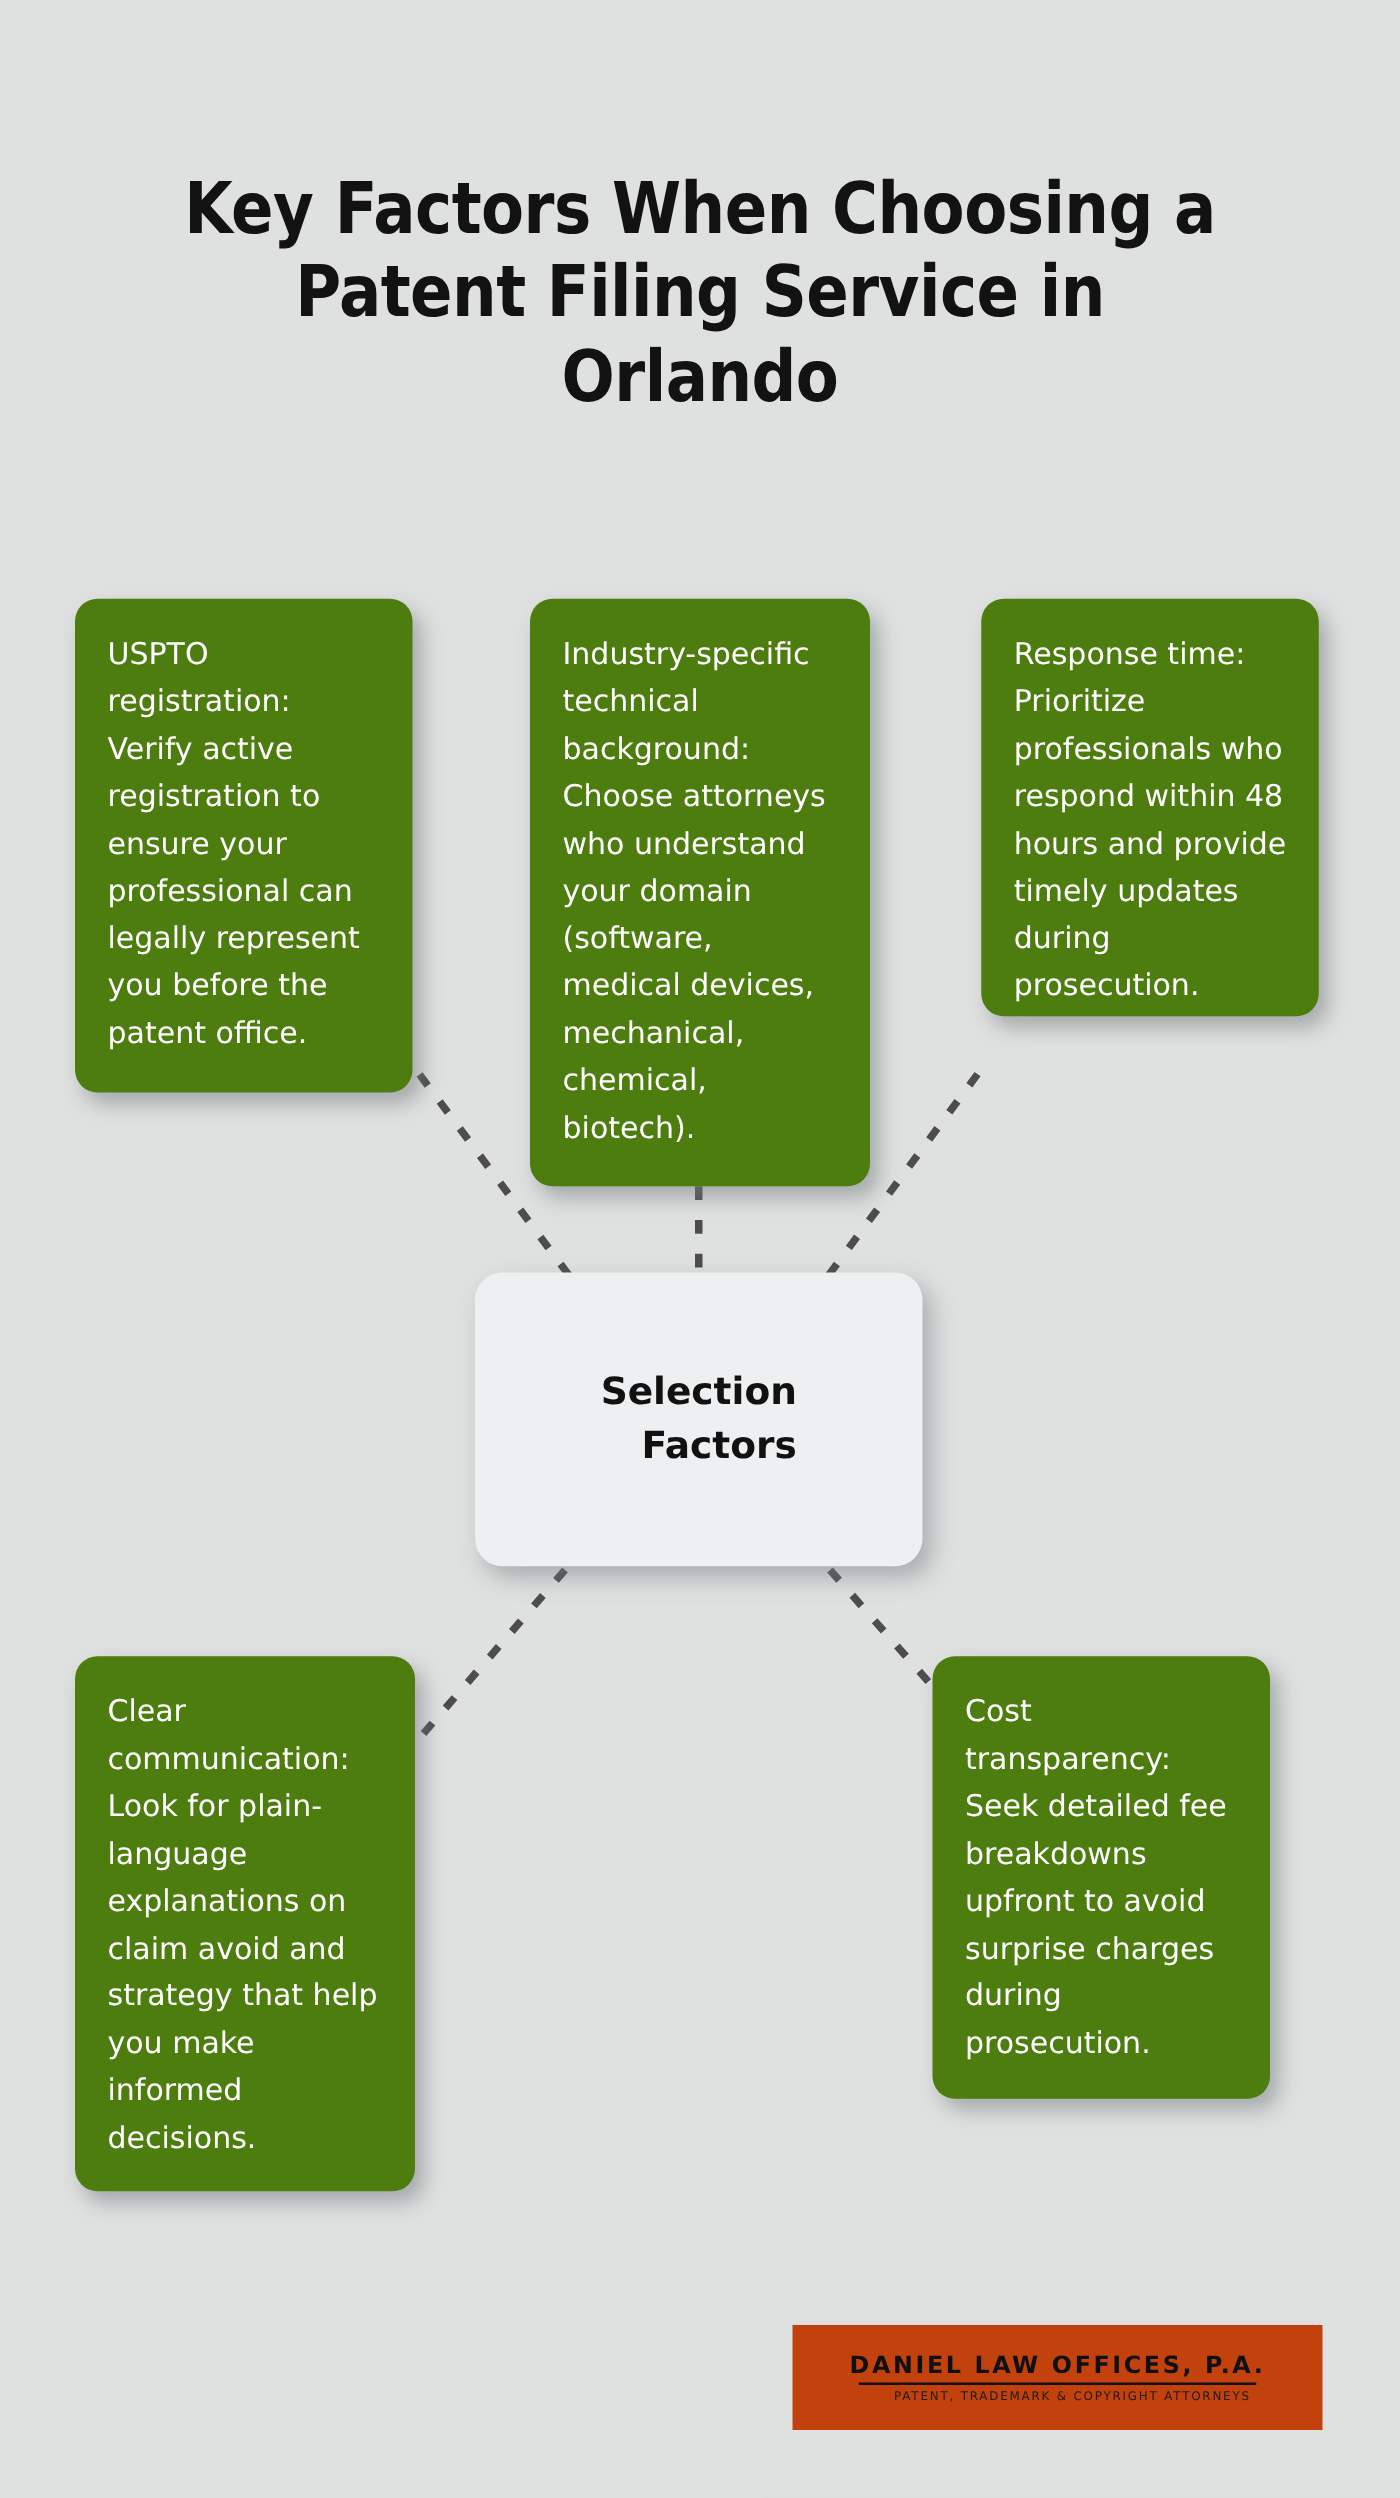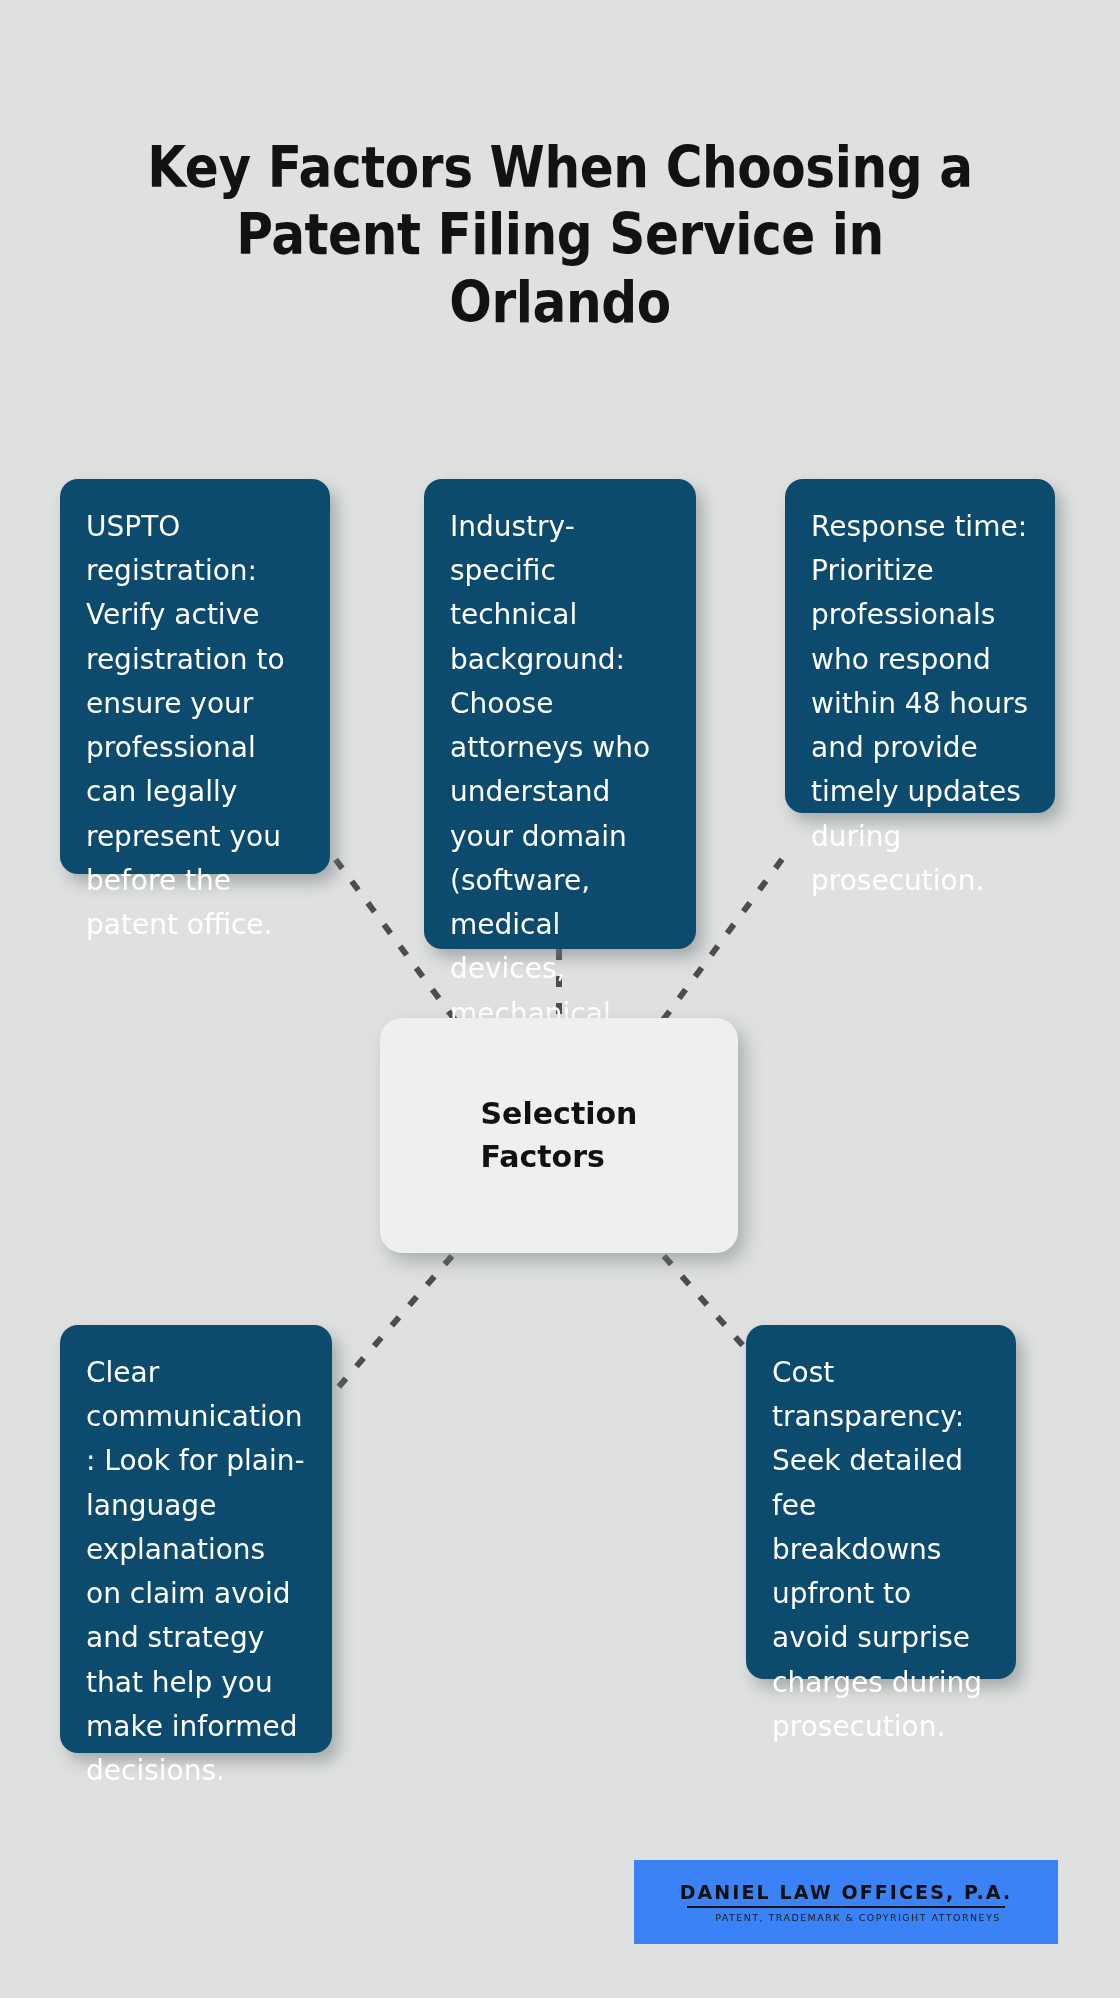"USPTO registration: Verify active" .card { background: #0c4a6e -> #4d7c0f; font-size: 28px -> 24px }
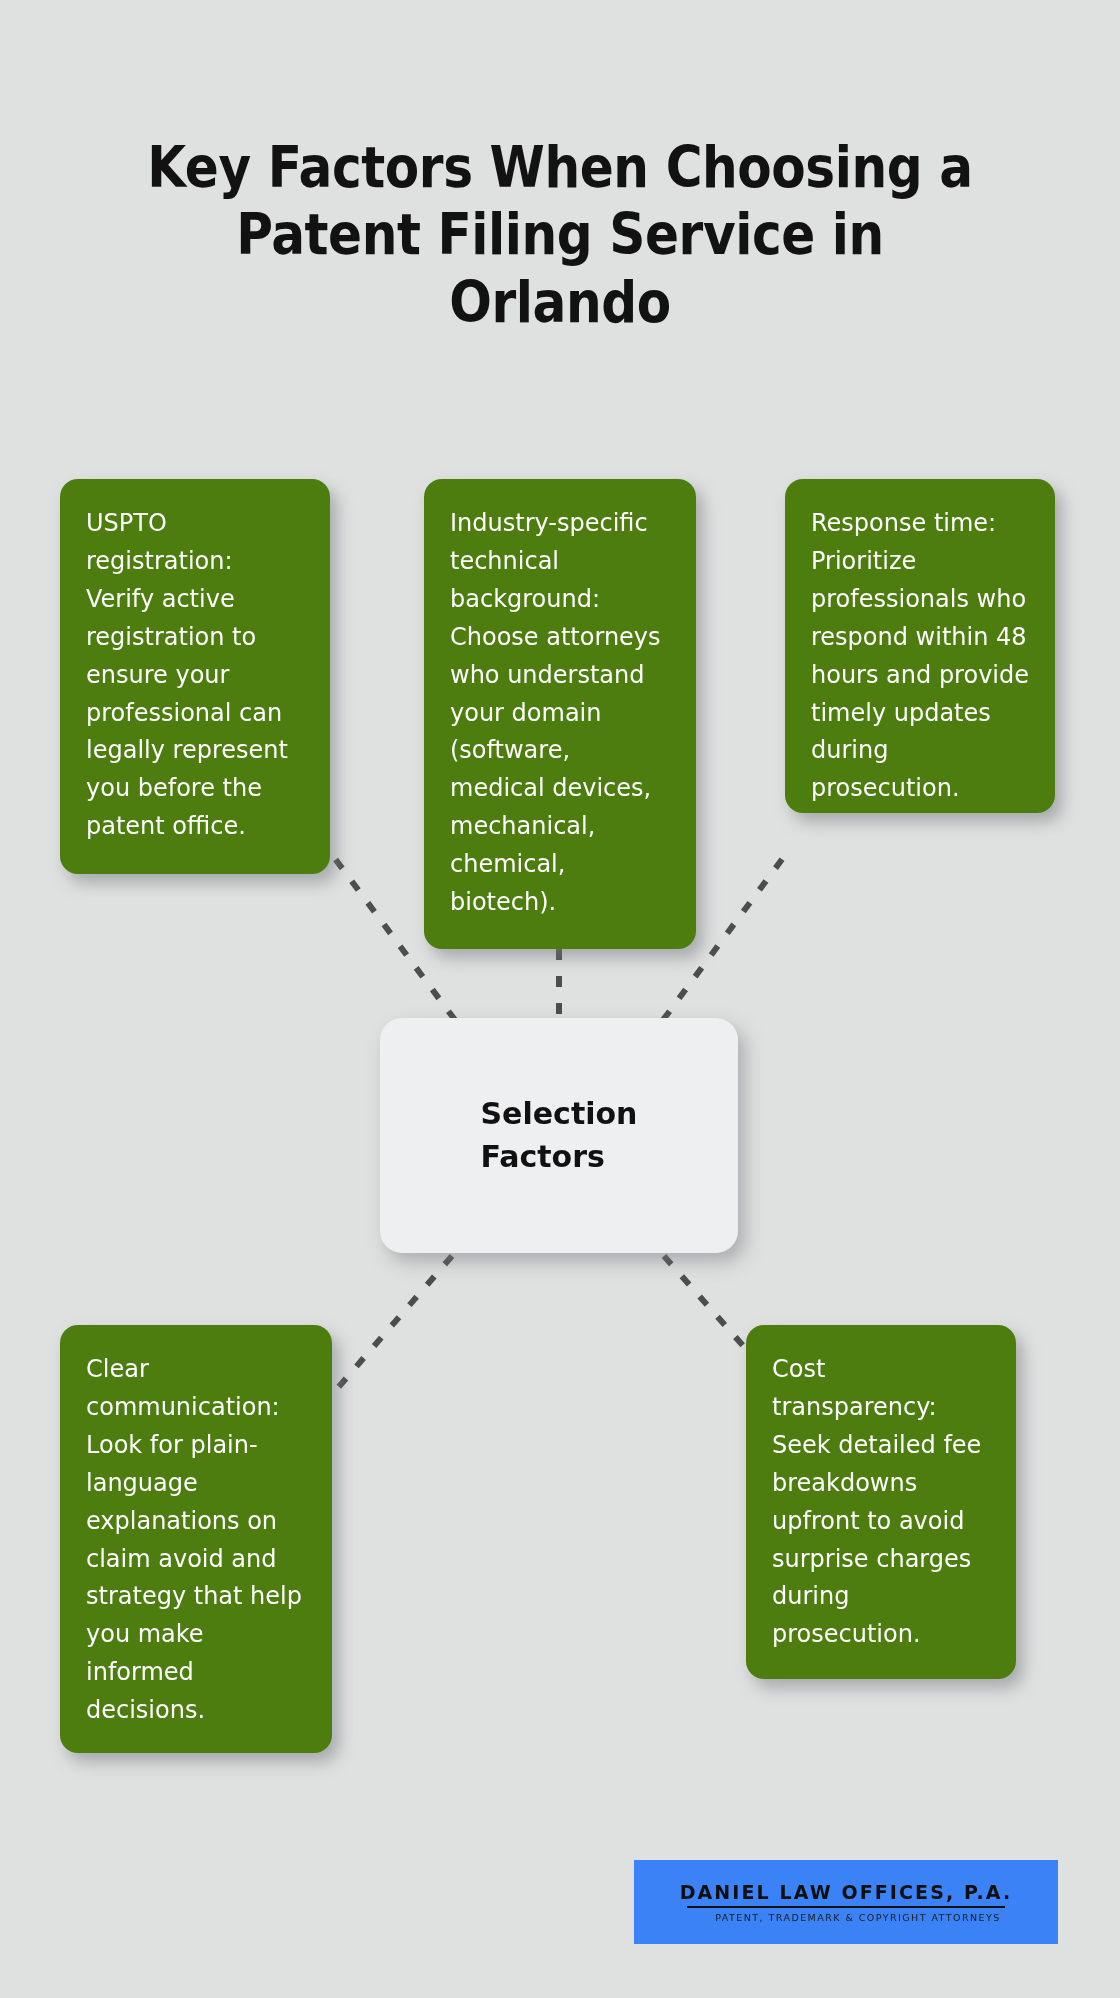"Selection" .hub-label { text-align: left -> right }
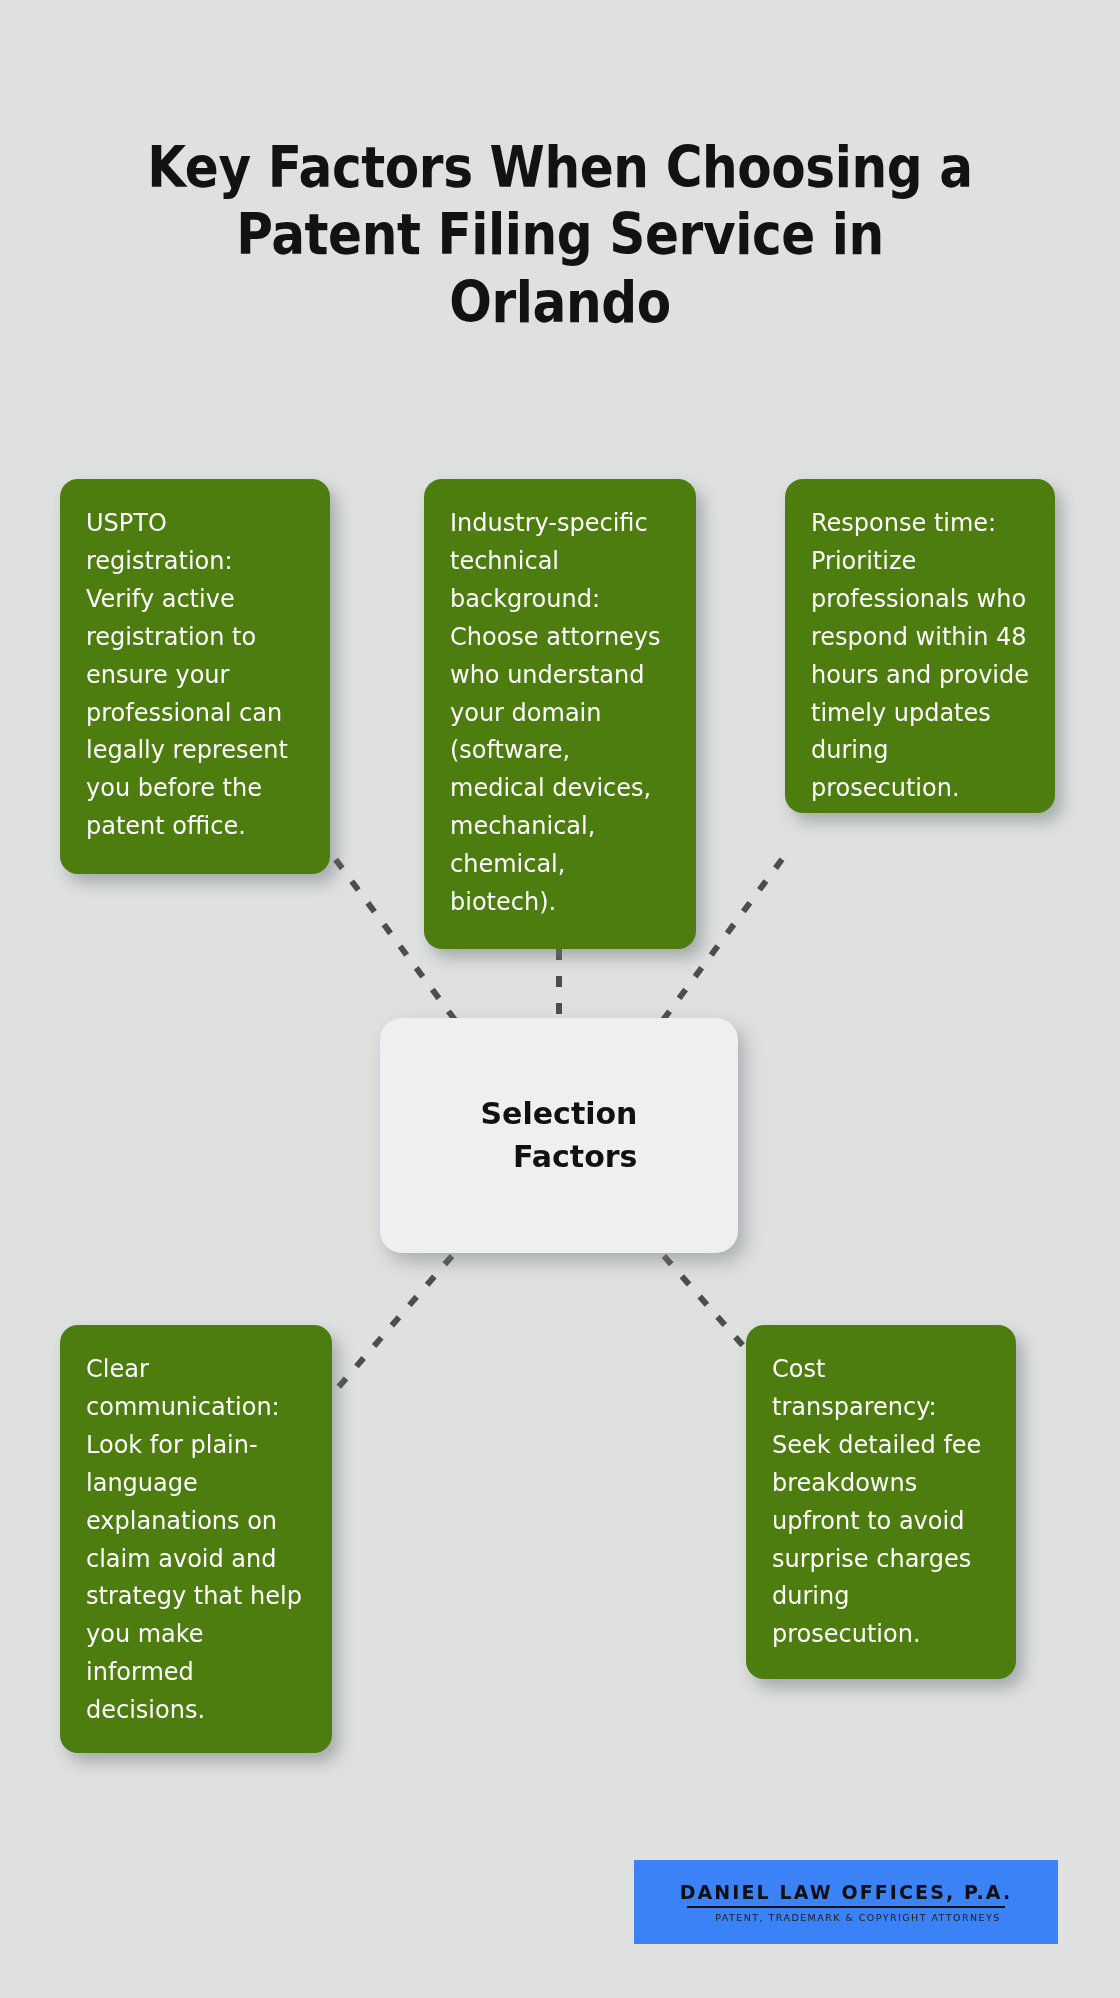"DANIEL LAW OFFICES, P.A." .logo-box { background: #3b82f6 -> #c2410c }
